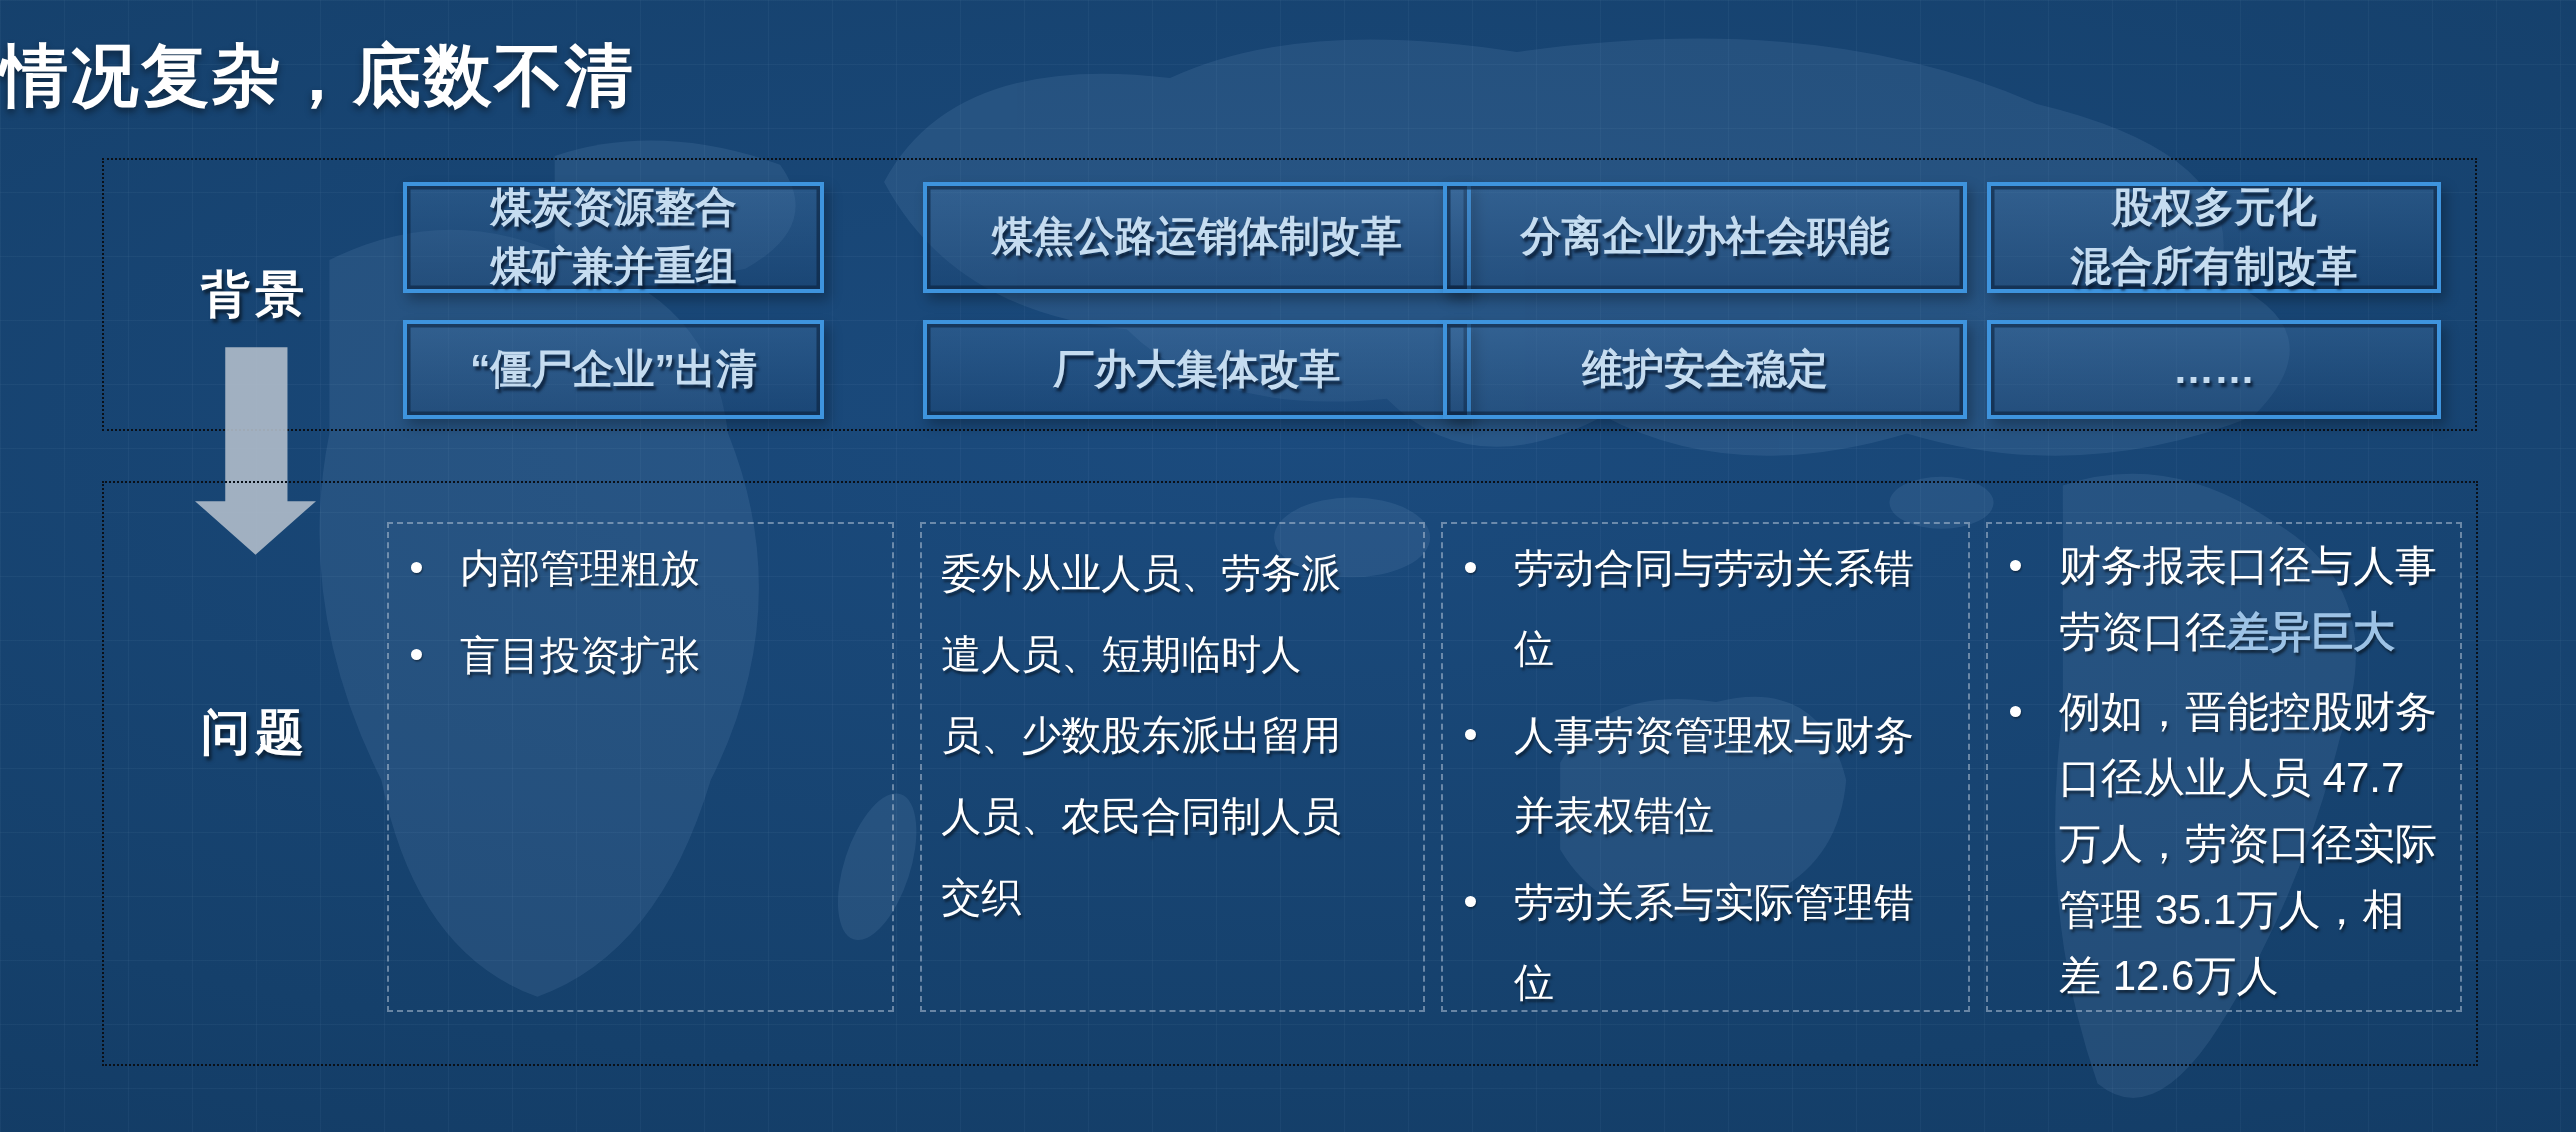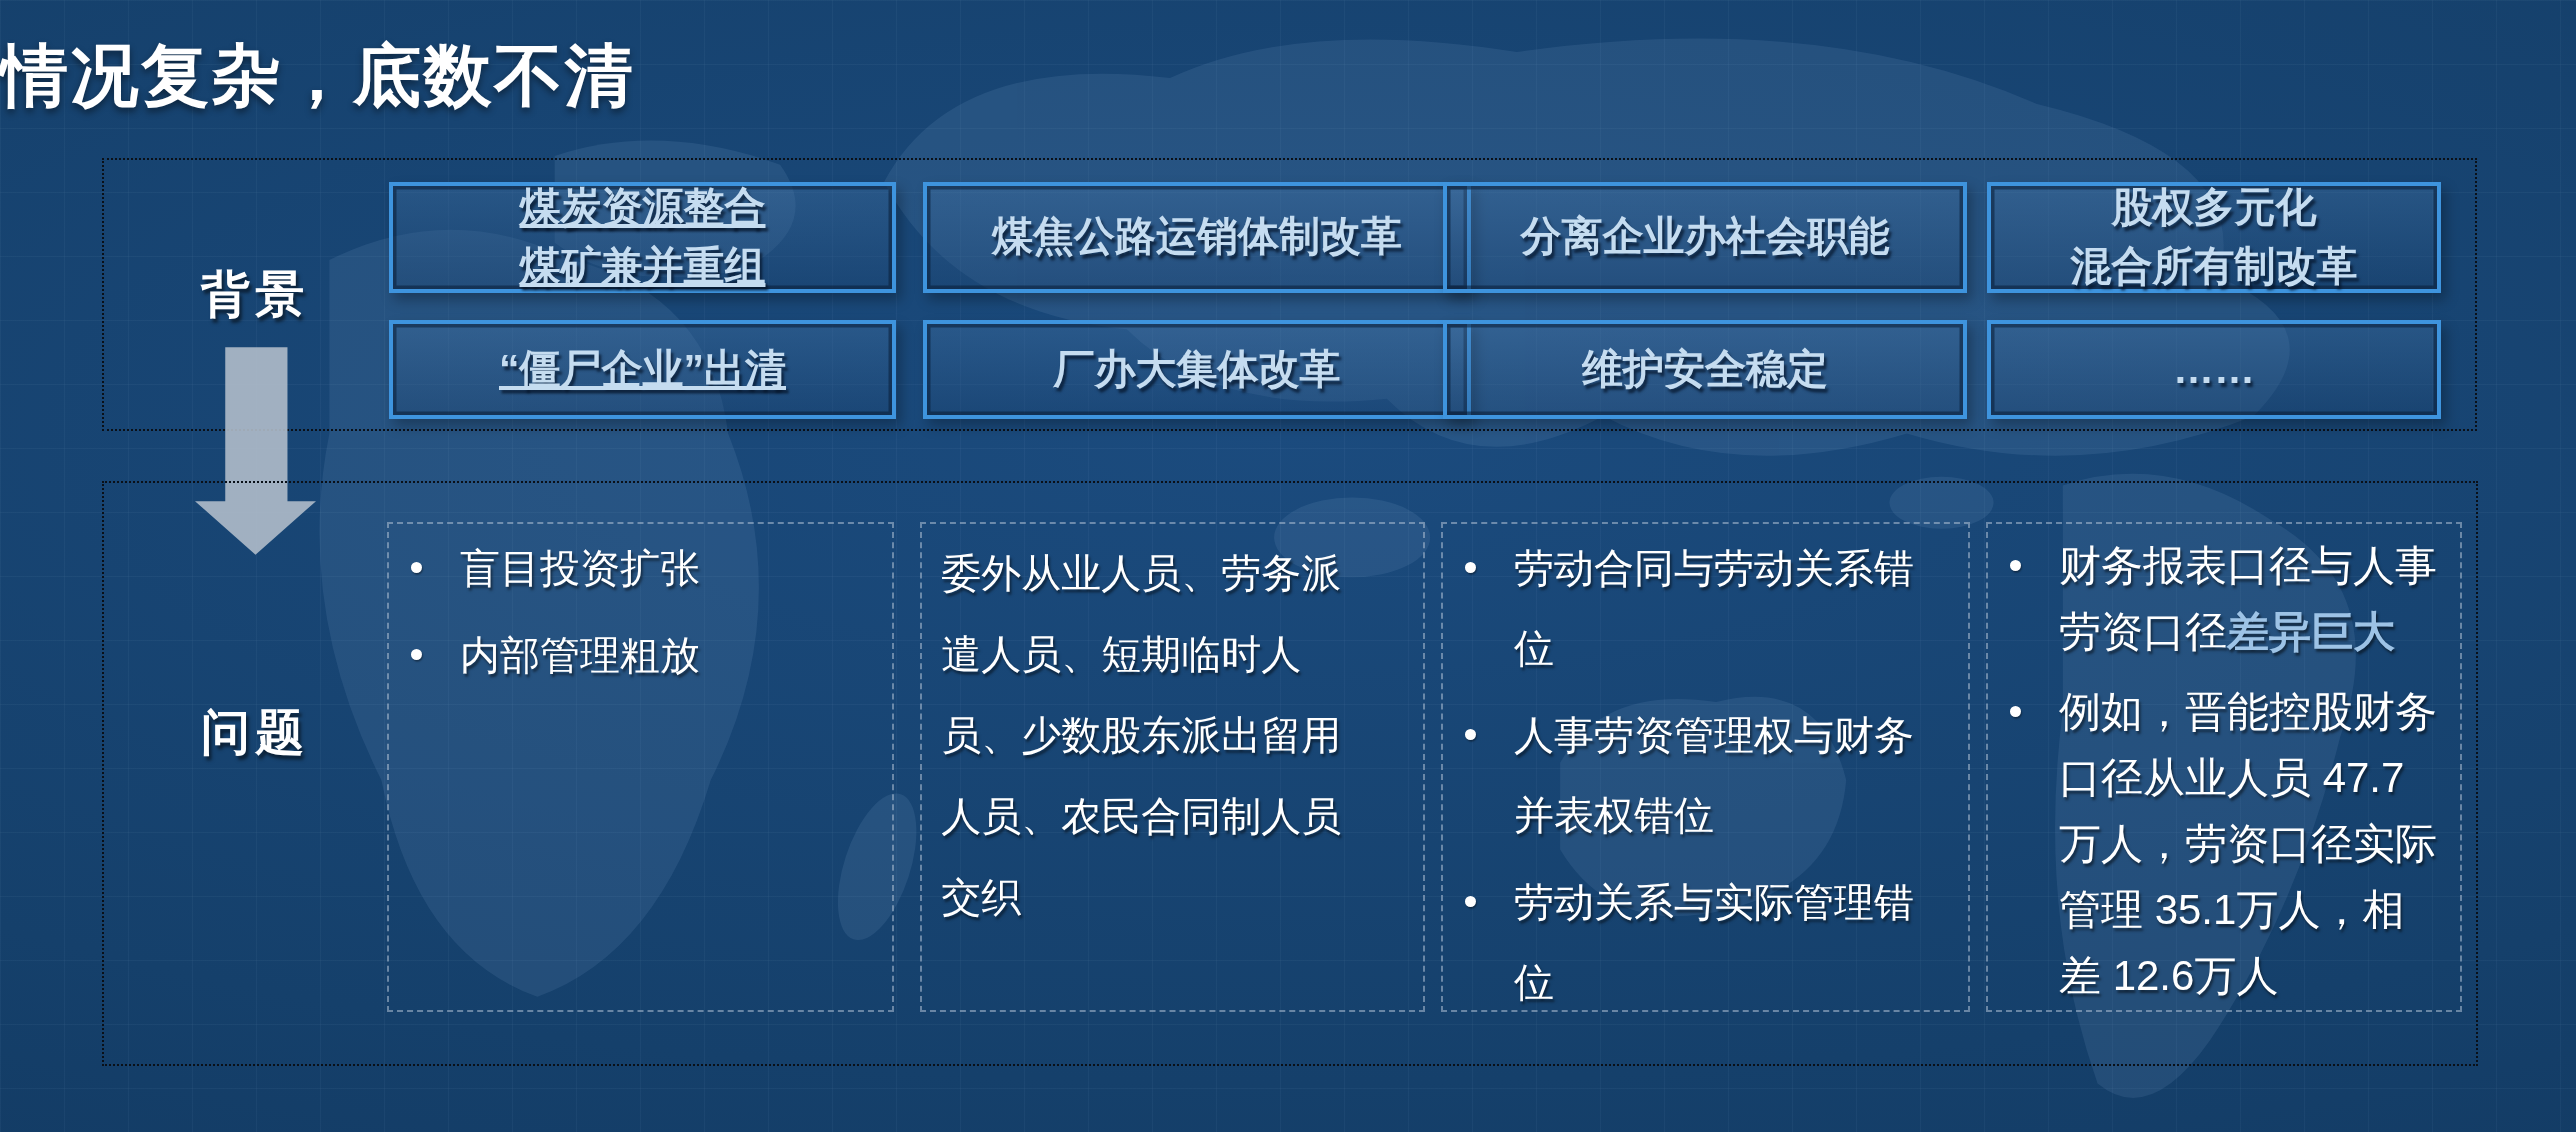"煤炭资源整合" .bx1 { left: 285px -> 299px; text-decoration: underline -> none; width: 507px -> 421px }
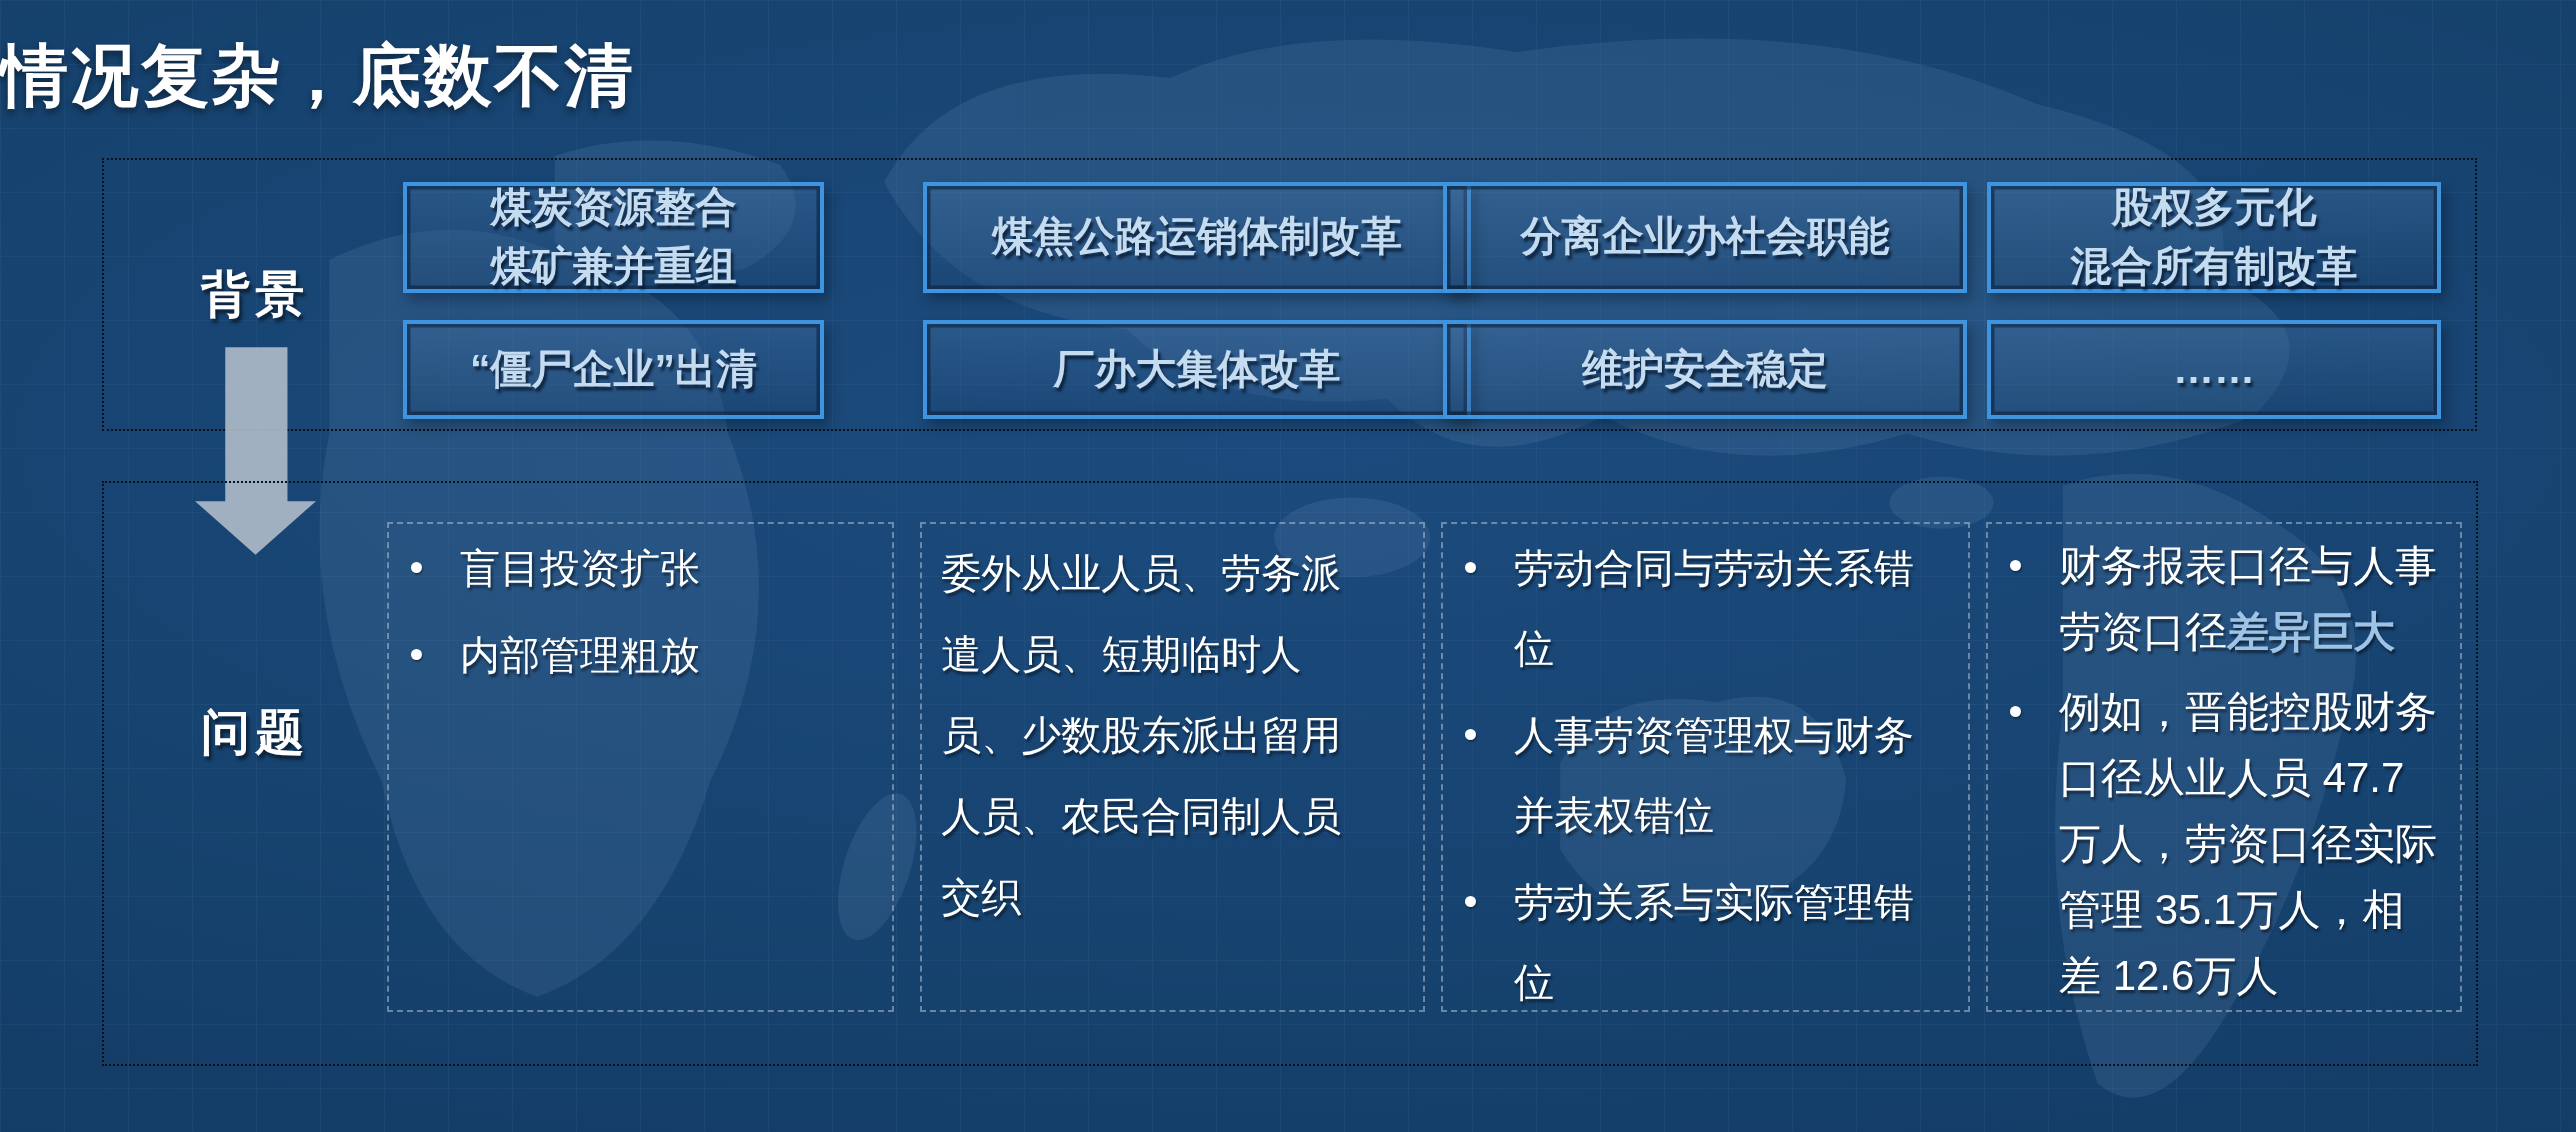"盲目投资扩张" div.bullet-item { order: before "内部管理粗放" -> after "内部管理粗放" }
